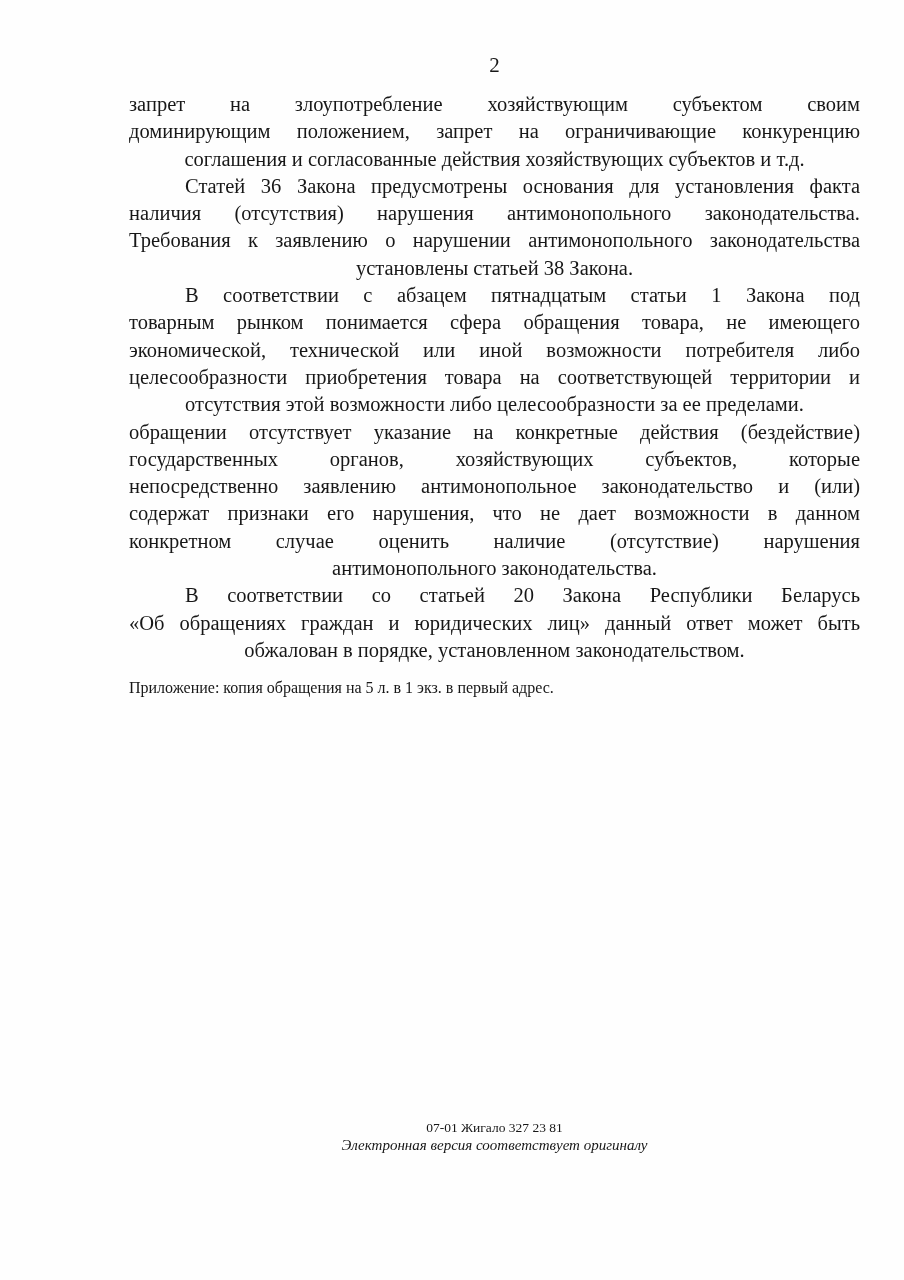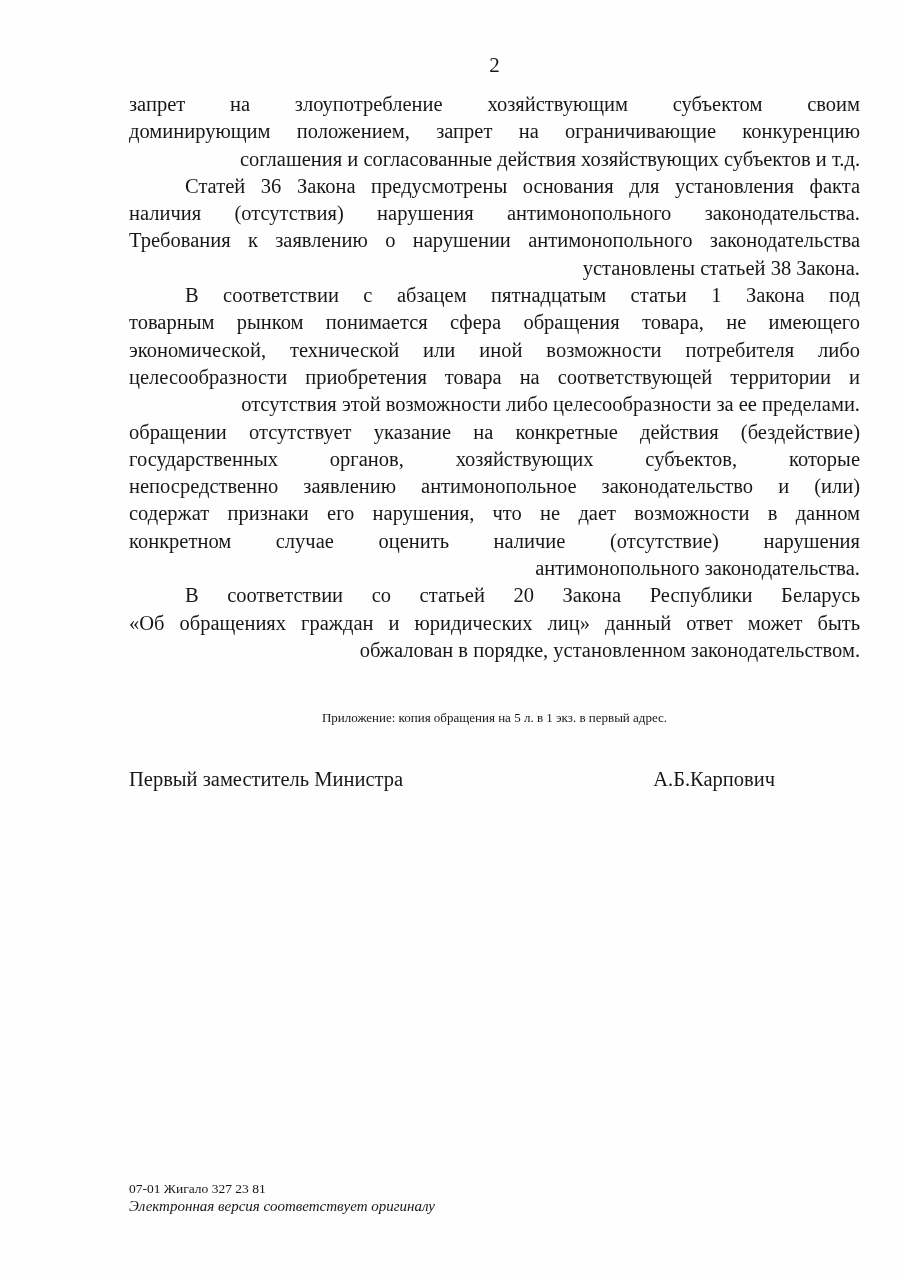"соглашения и согласованные действия" .line { text-align: right -> center }
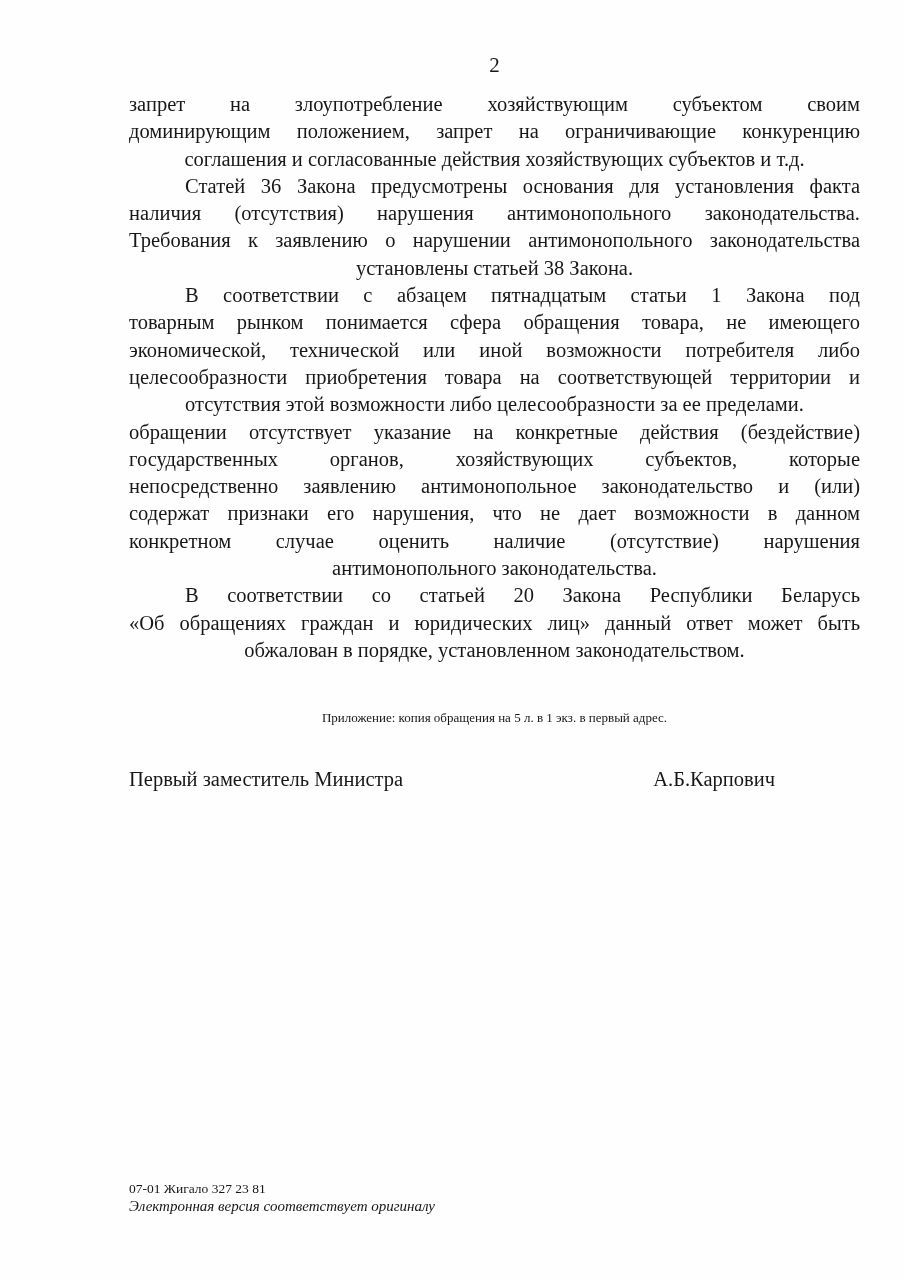"Приложение: копия обращения на 5" .attachment-line { font-size: 13px -> 16px; margin-top: 40px -> 10px; text-align: center -> none }
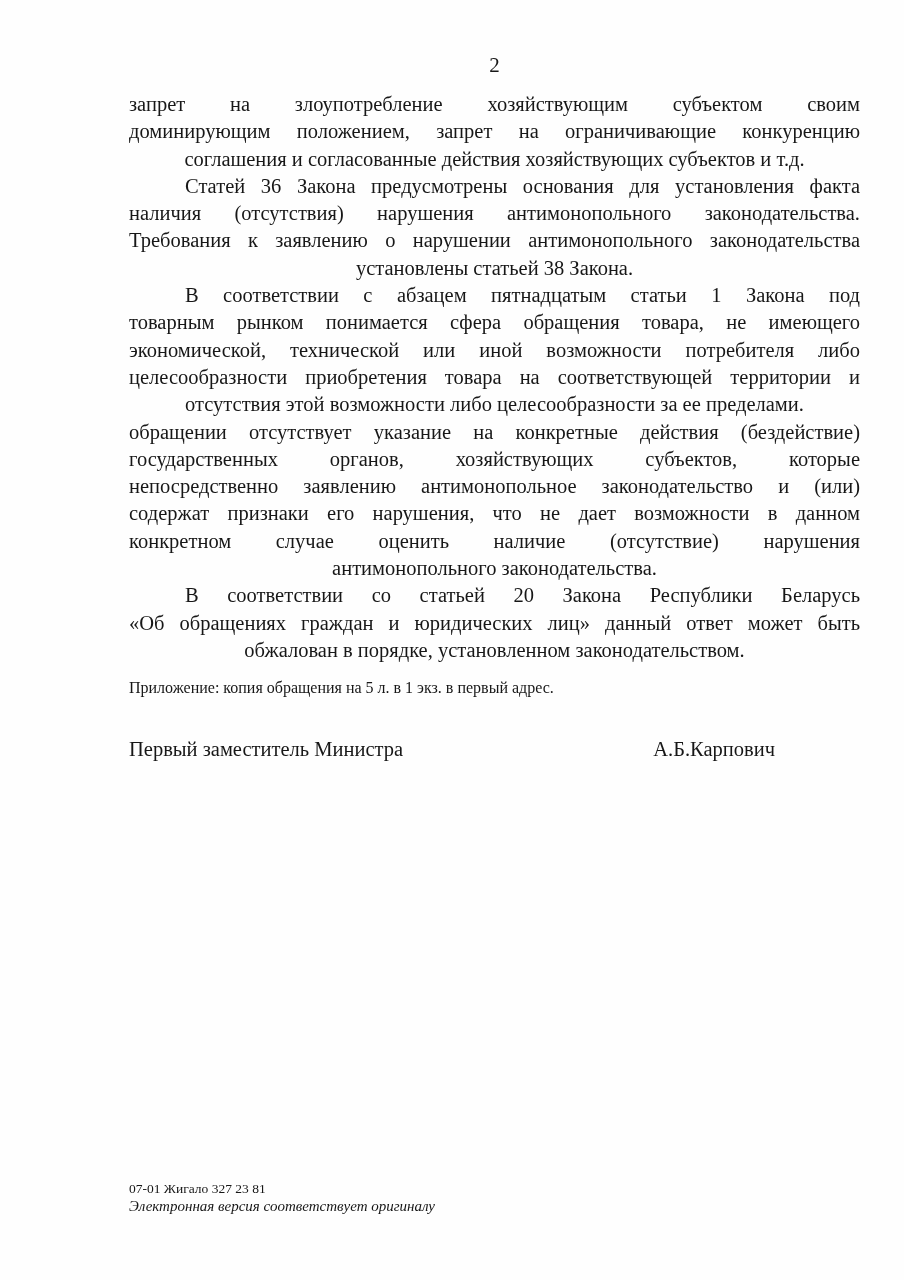"Первый заместитель Министра" div.signature-row { html: <div> <span>Первый заместитель Министра</span> <span>А.Б.Карпович</span> </div> -> none }
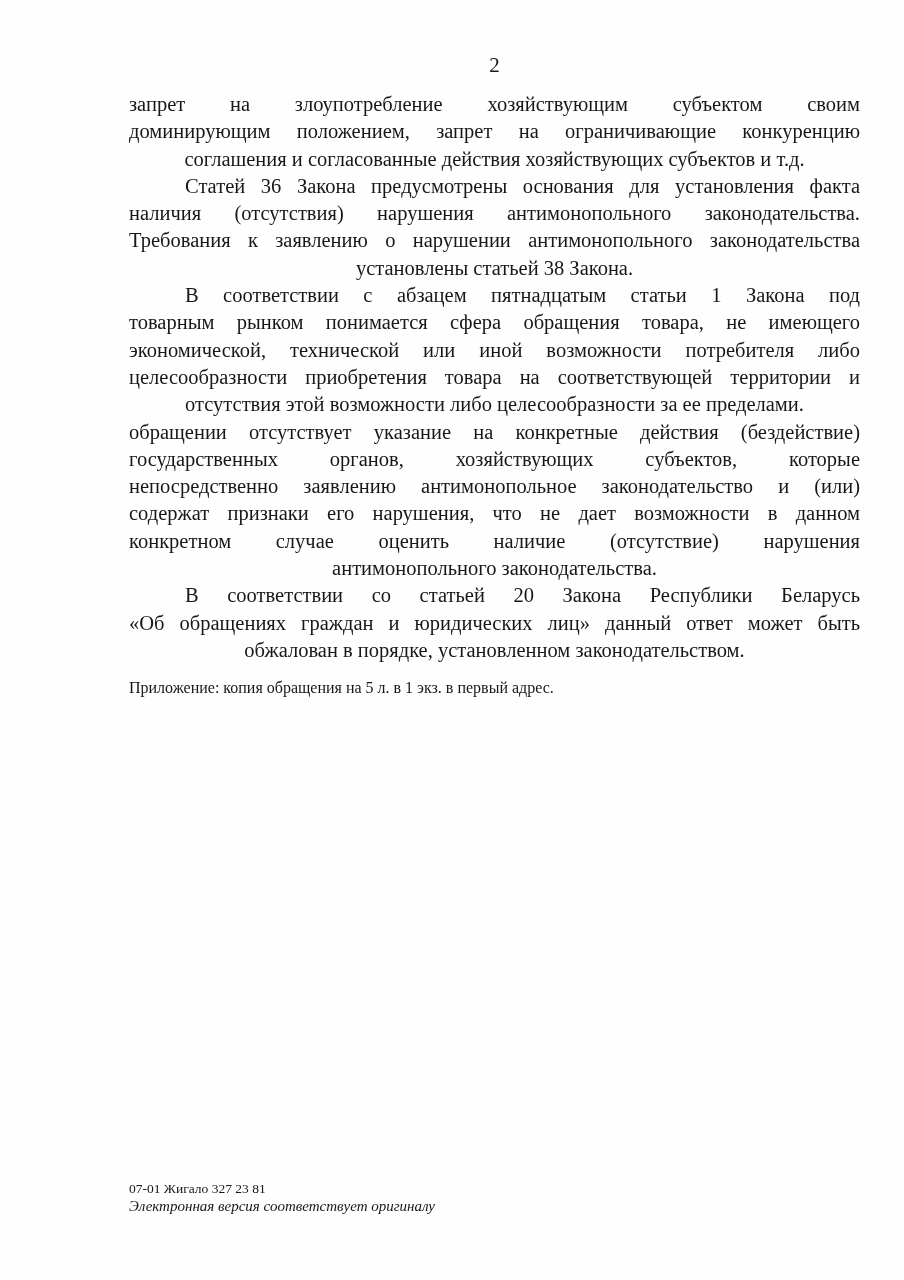"07-01 Жигало 327 23 81" .footer { text-align: none -> center; top: 1181px -> 1120px }
